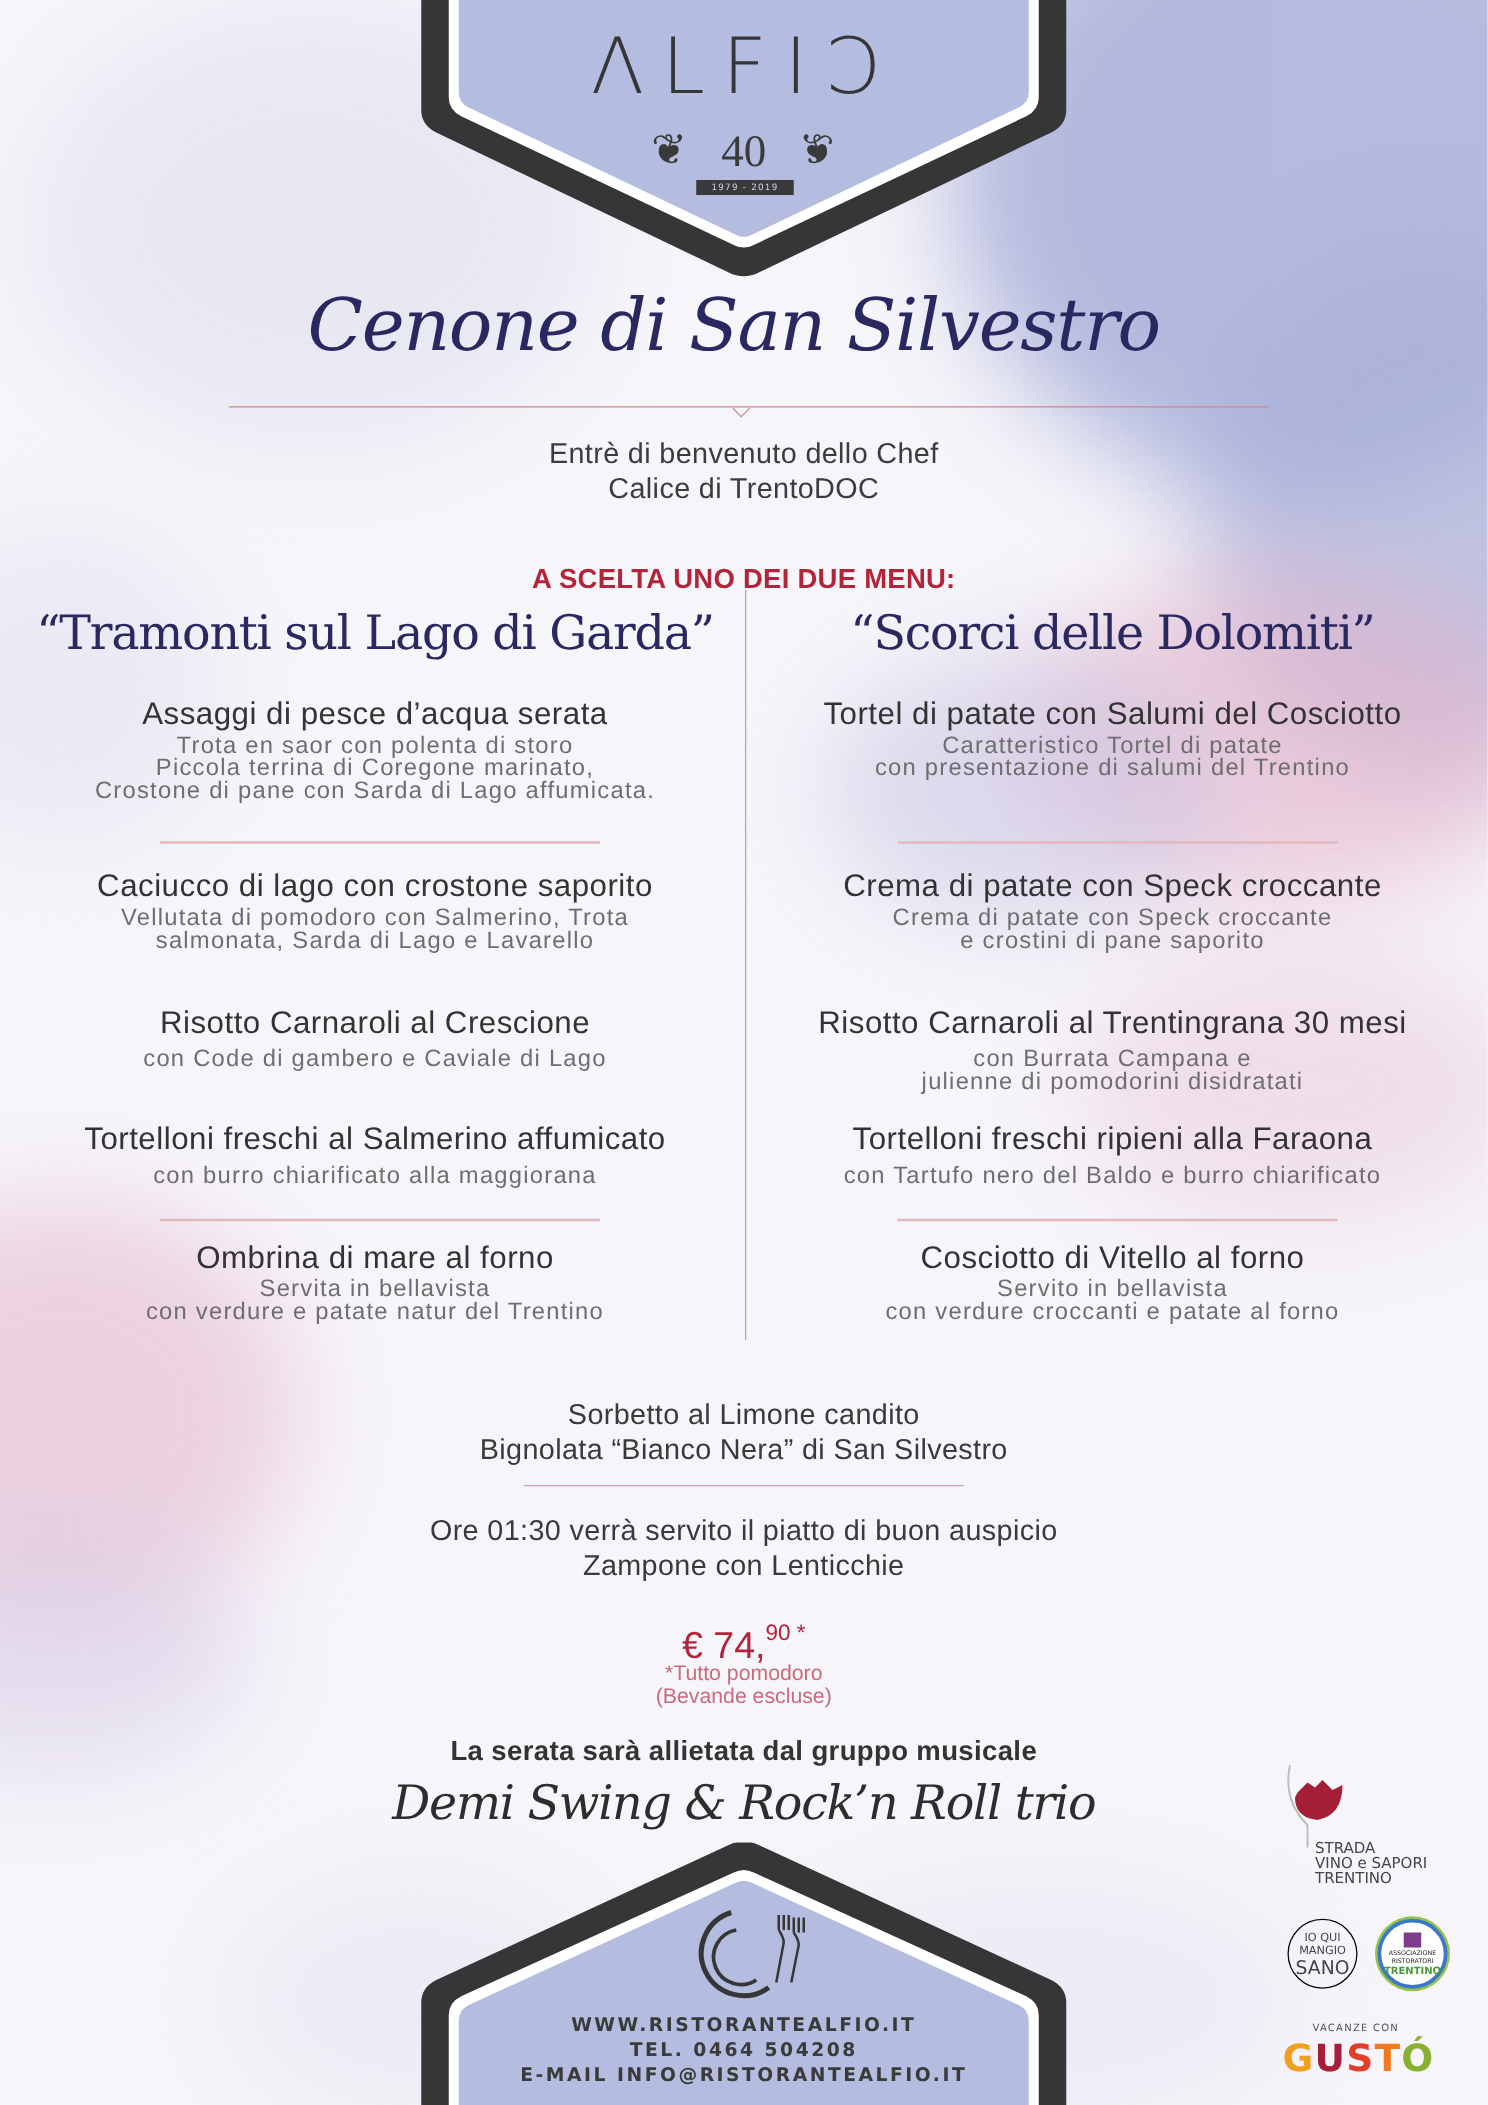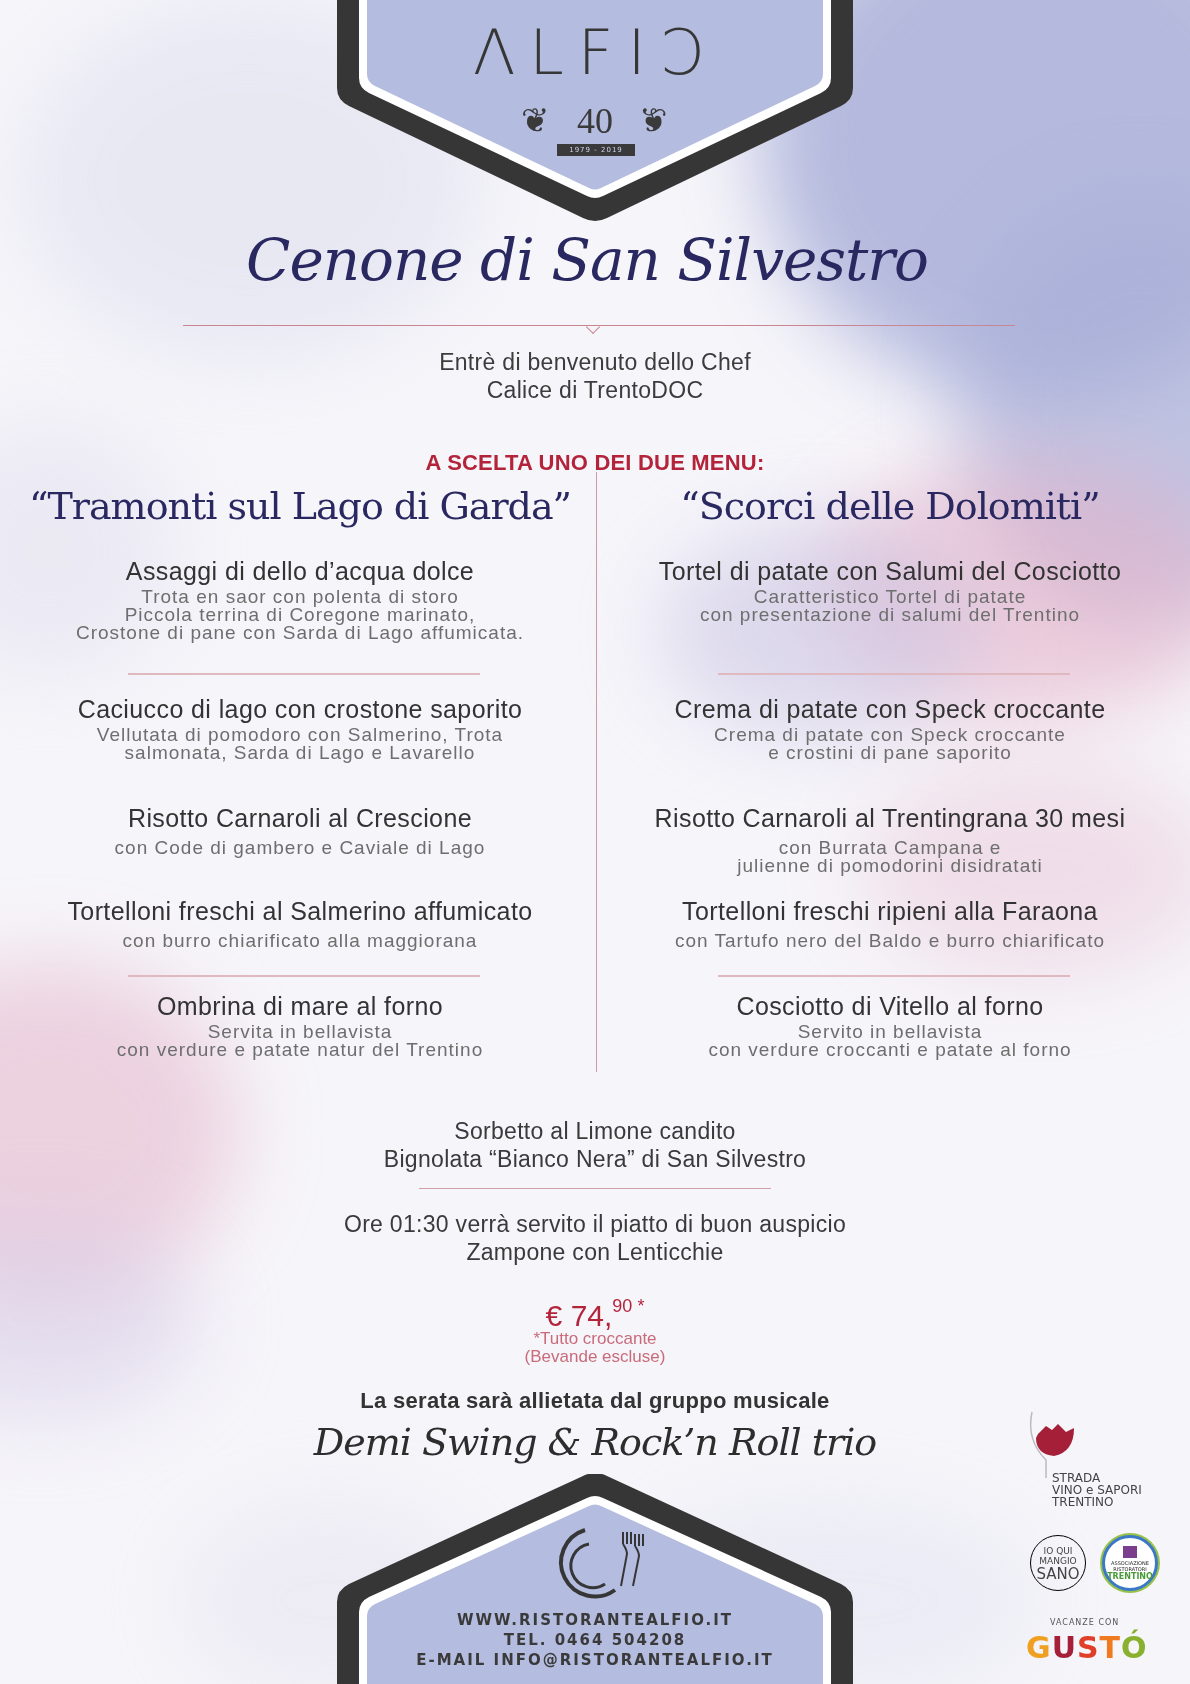"Assaggi di dello d’acqua dolce" div.course-title { text: dello d’acqua dolce -> pesce d’acqua serata }
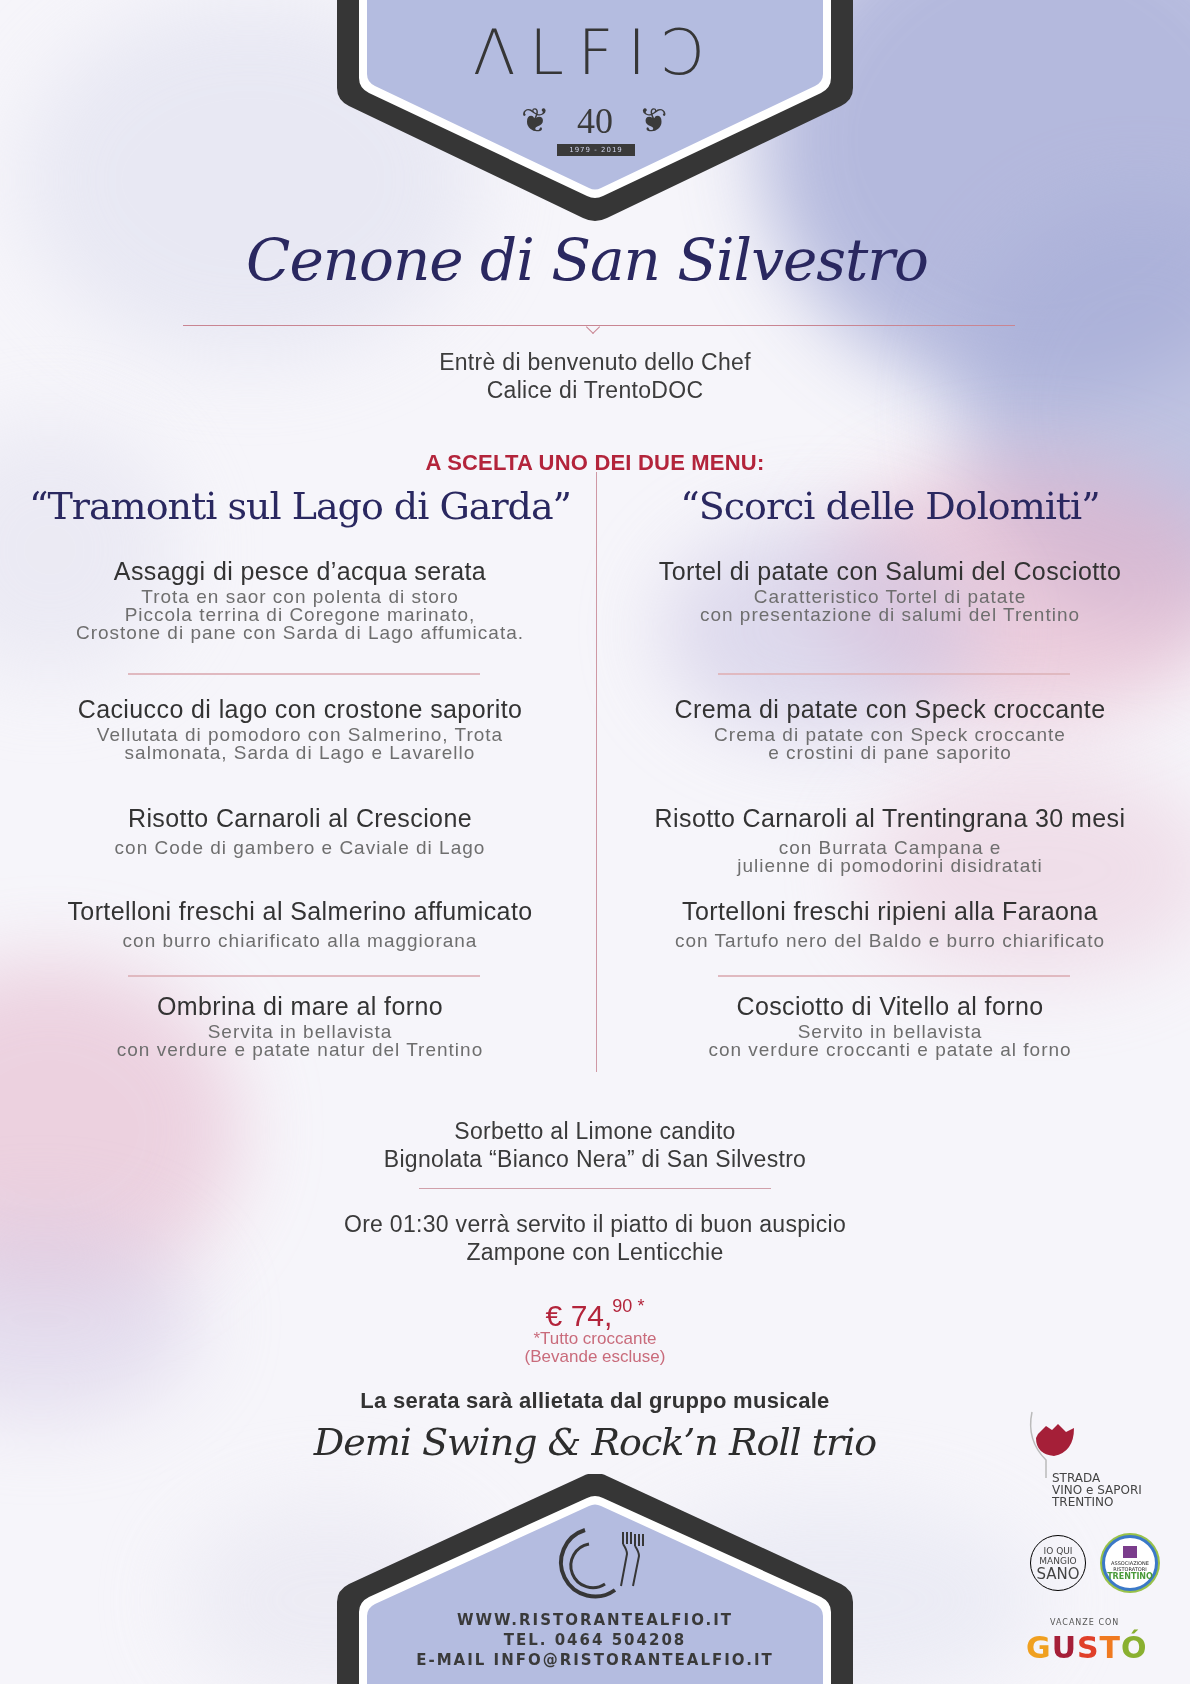"*Tutto croccante" div { text: croccante -> pomodoro }
